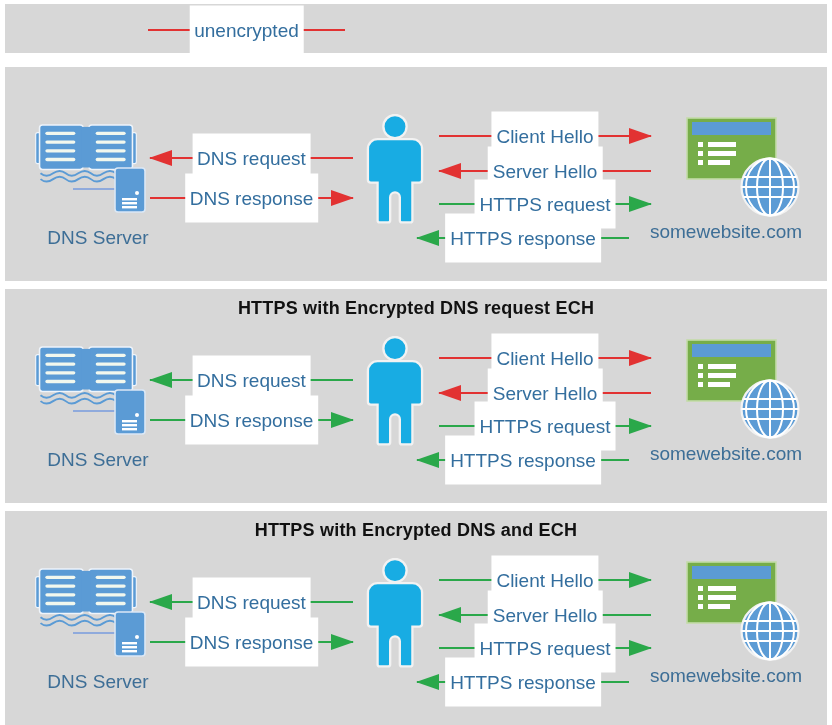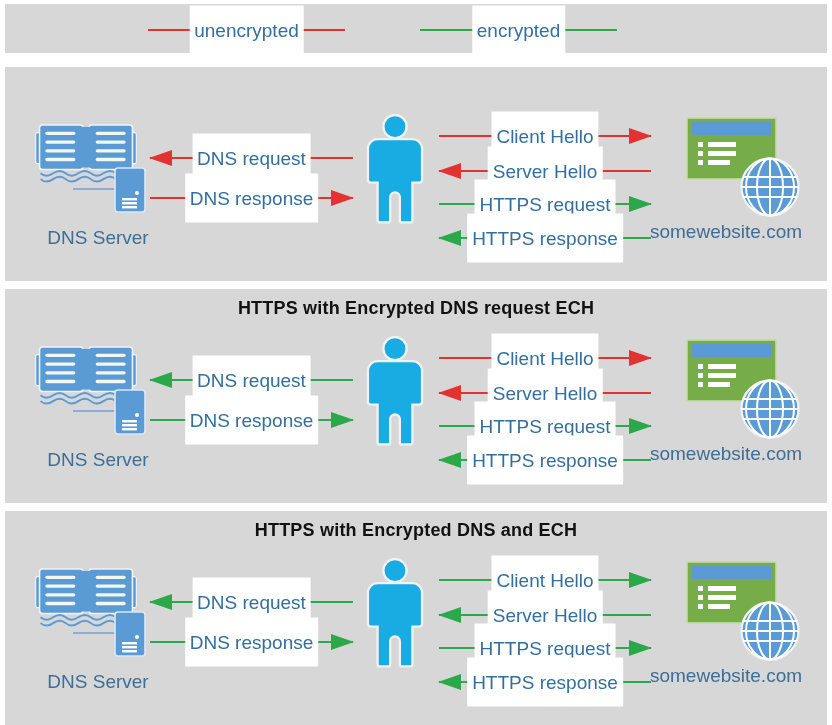"encrypted" div.arrow { html: <div> <div></div> <span>encrypted</span> </div> -> none }
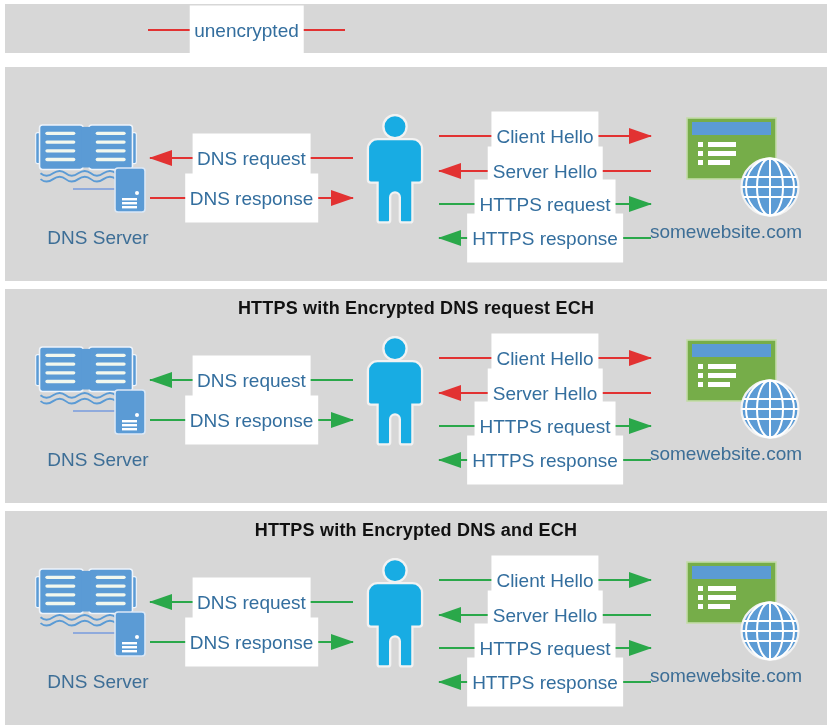"HTTPS response" .a-hresp { left: 434px -> 412px }
